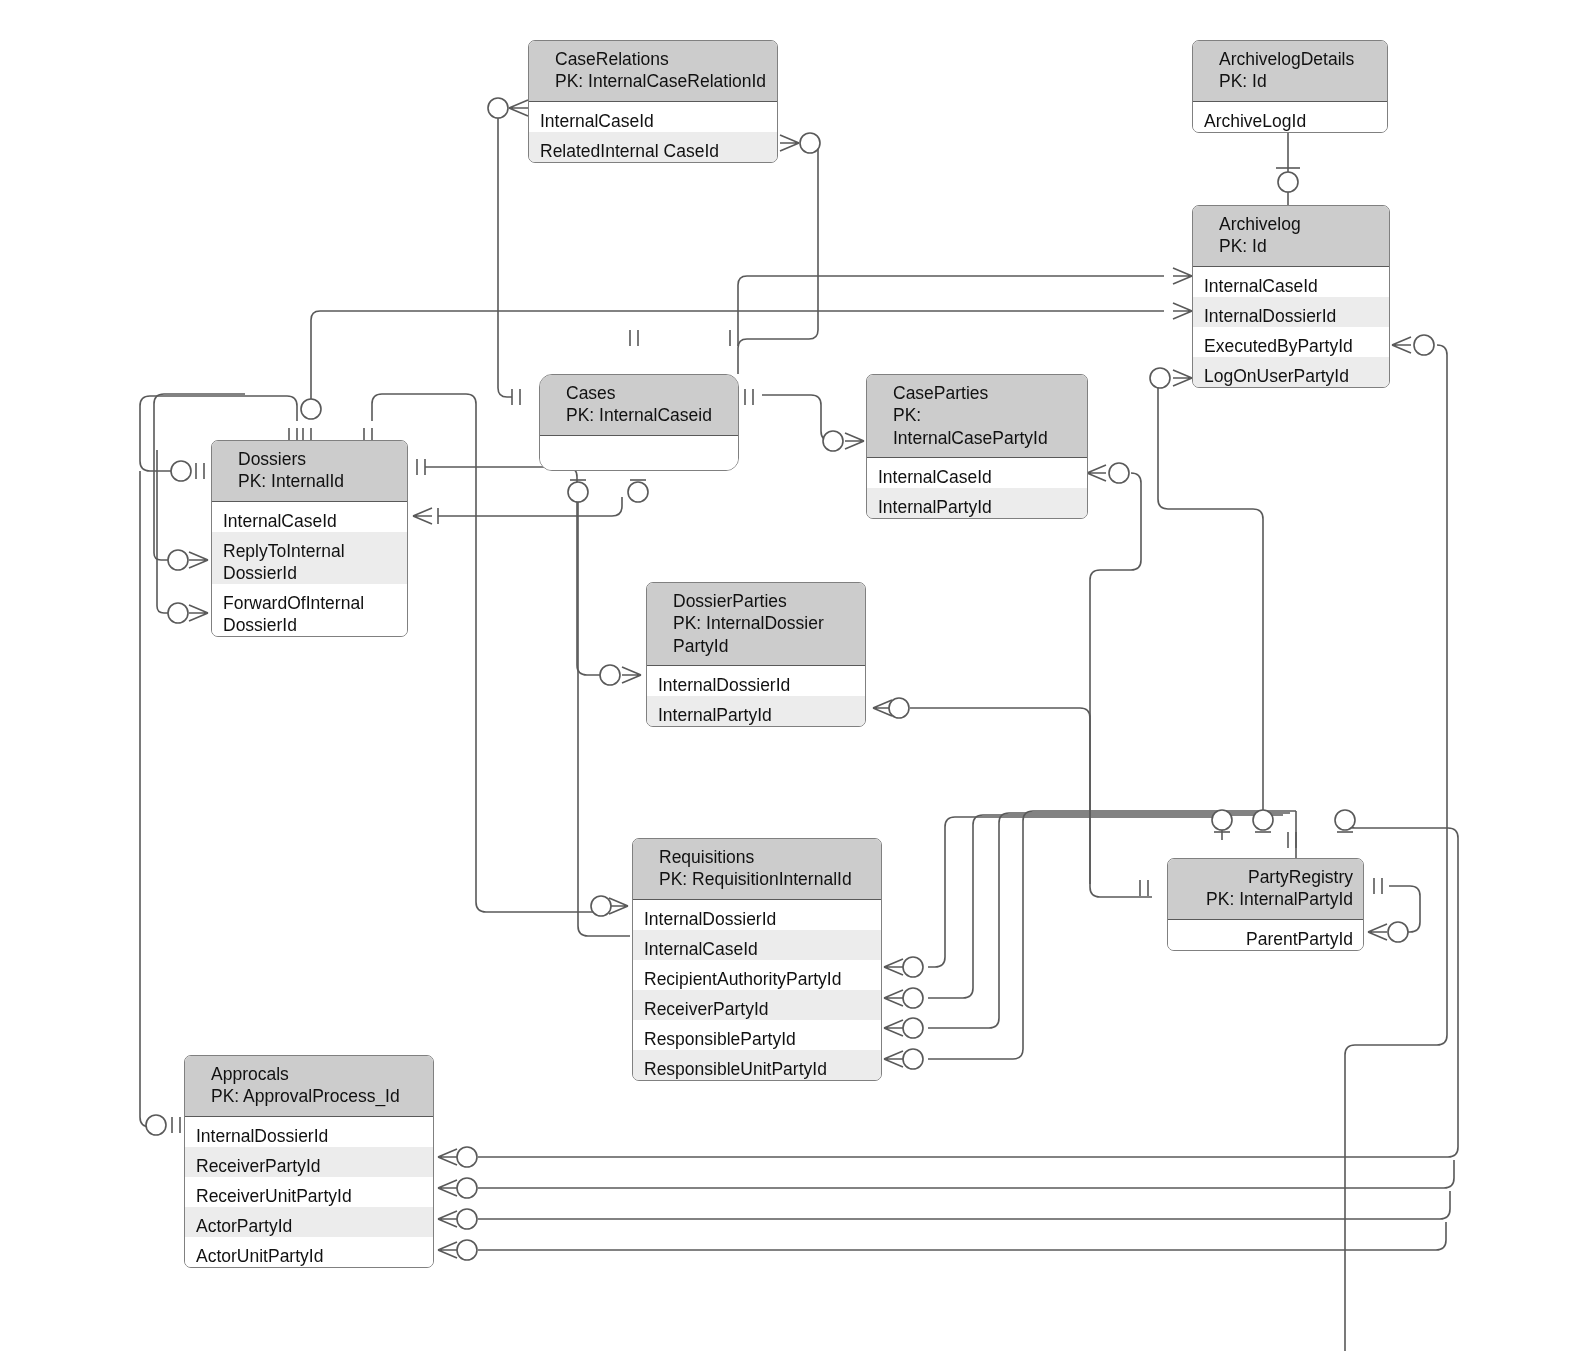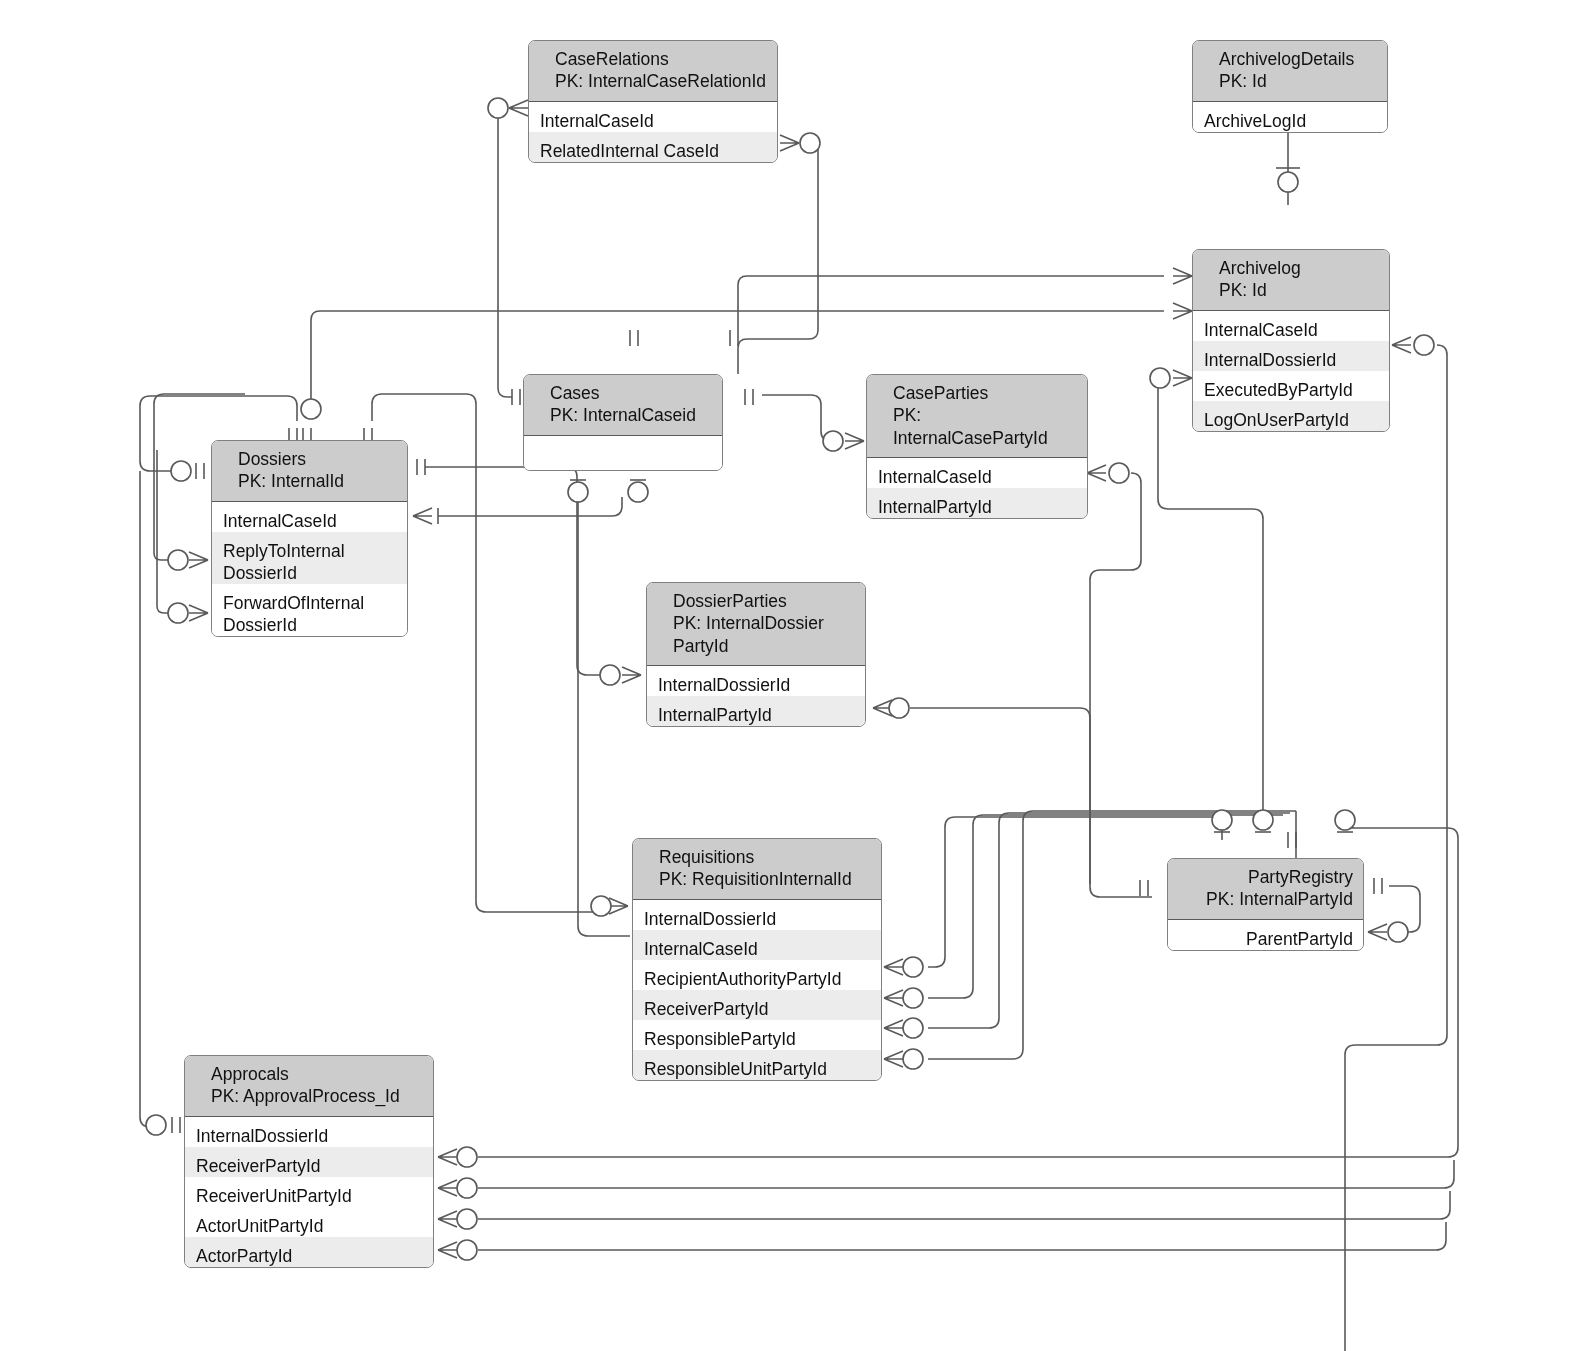"Archivelog" div.entity { margin-top: 44px -> none }
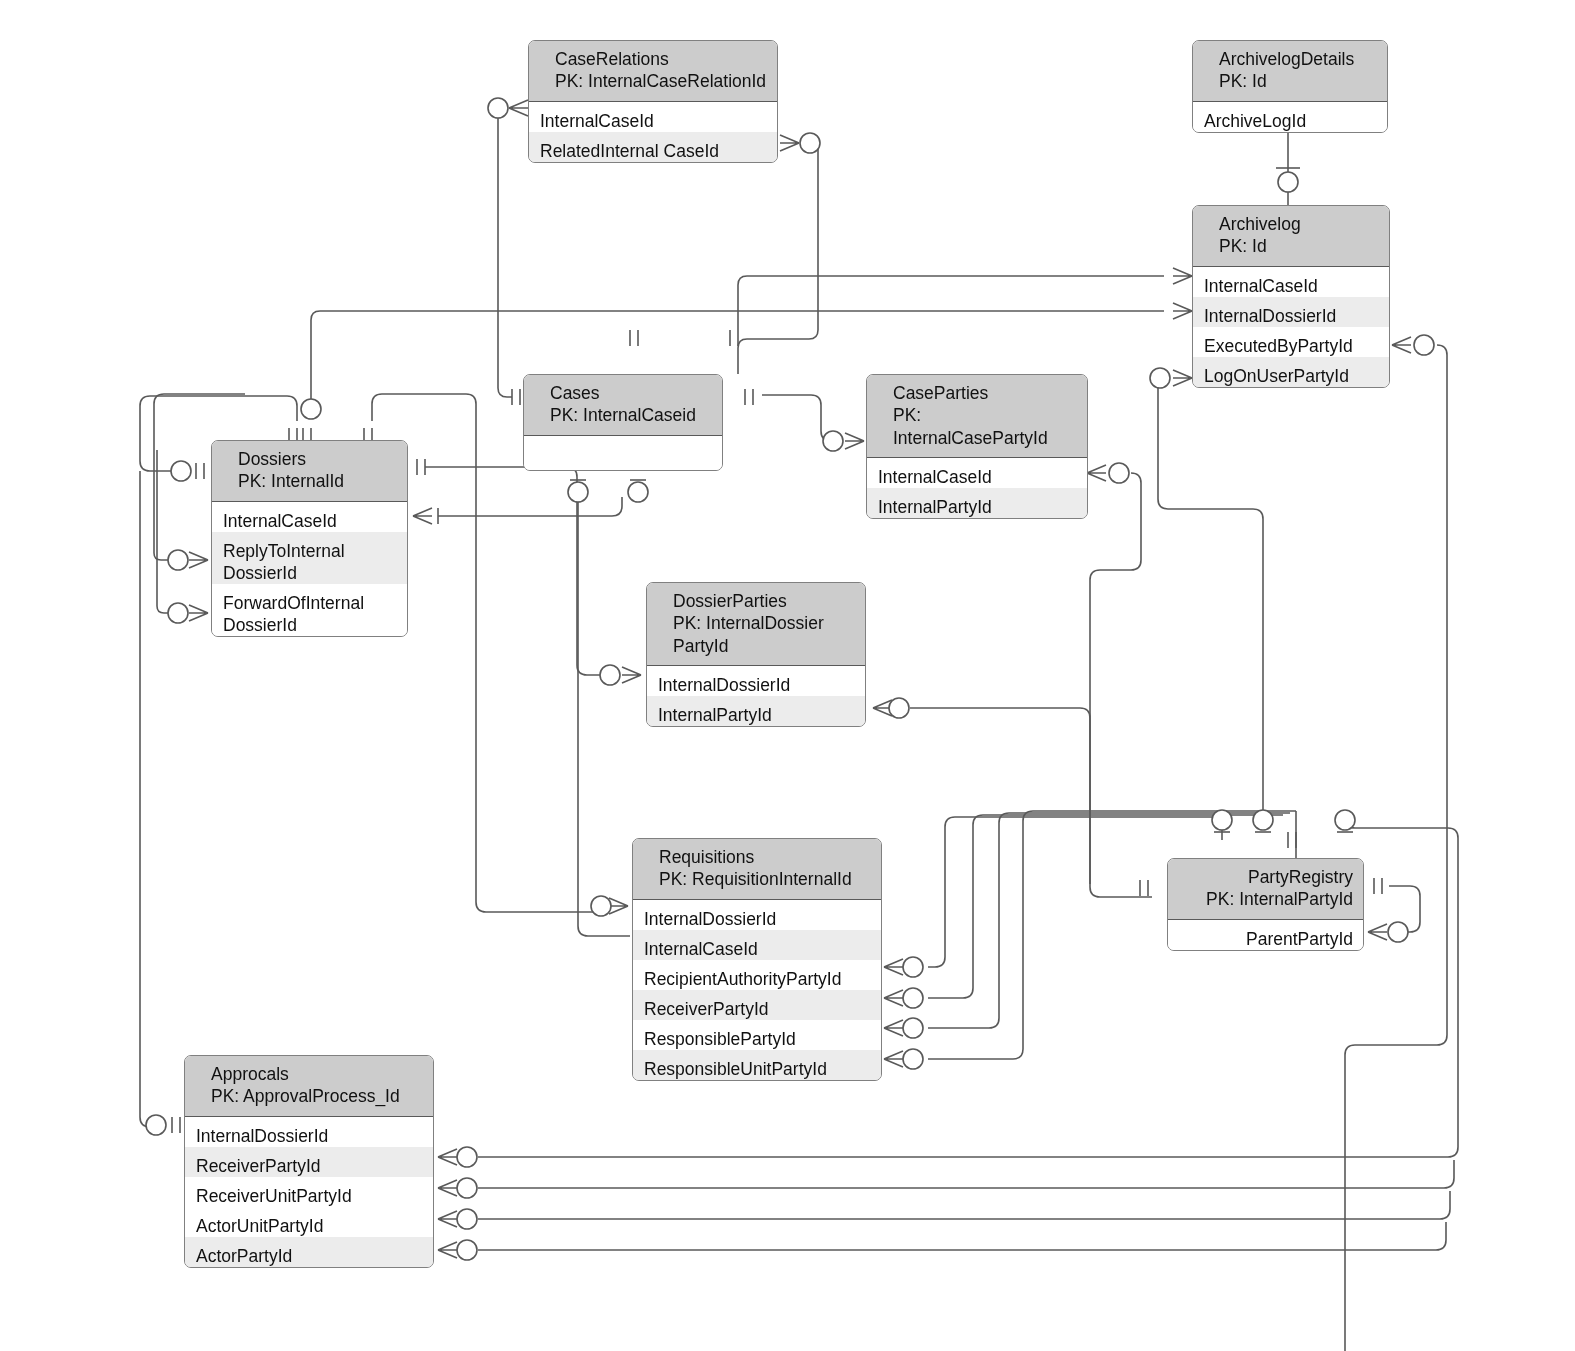"Cases" div.entity { border-radius: none -> 13px; left: 523px -> 539px }
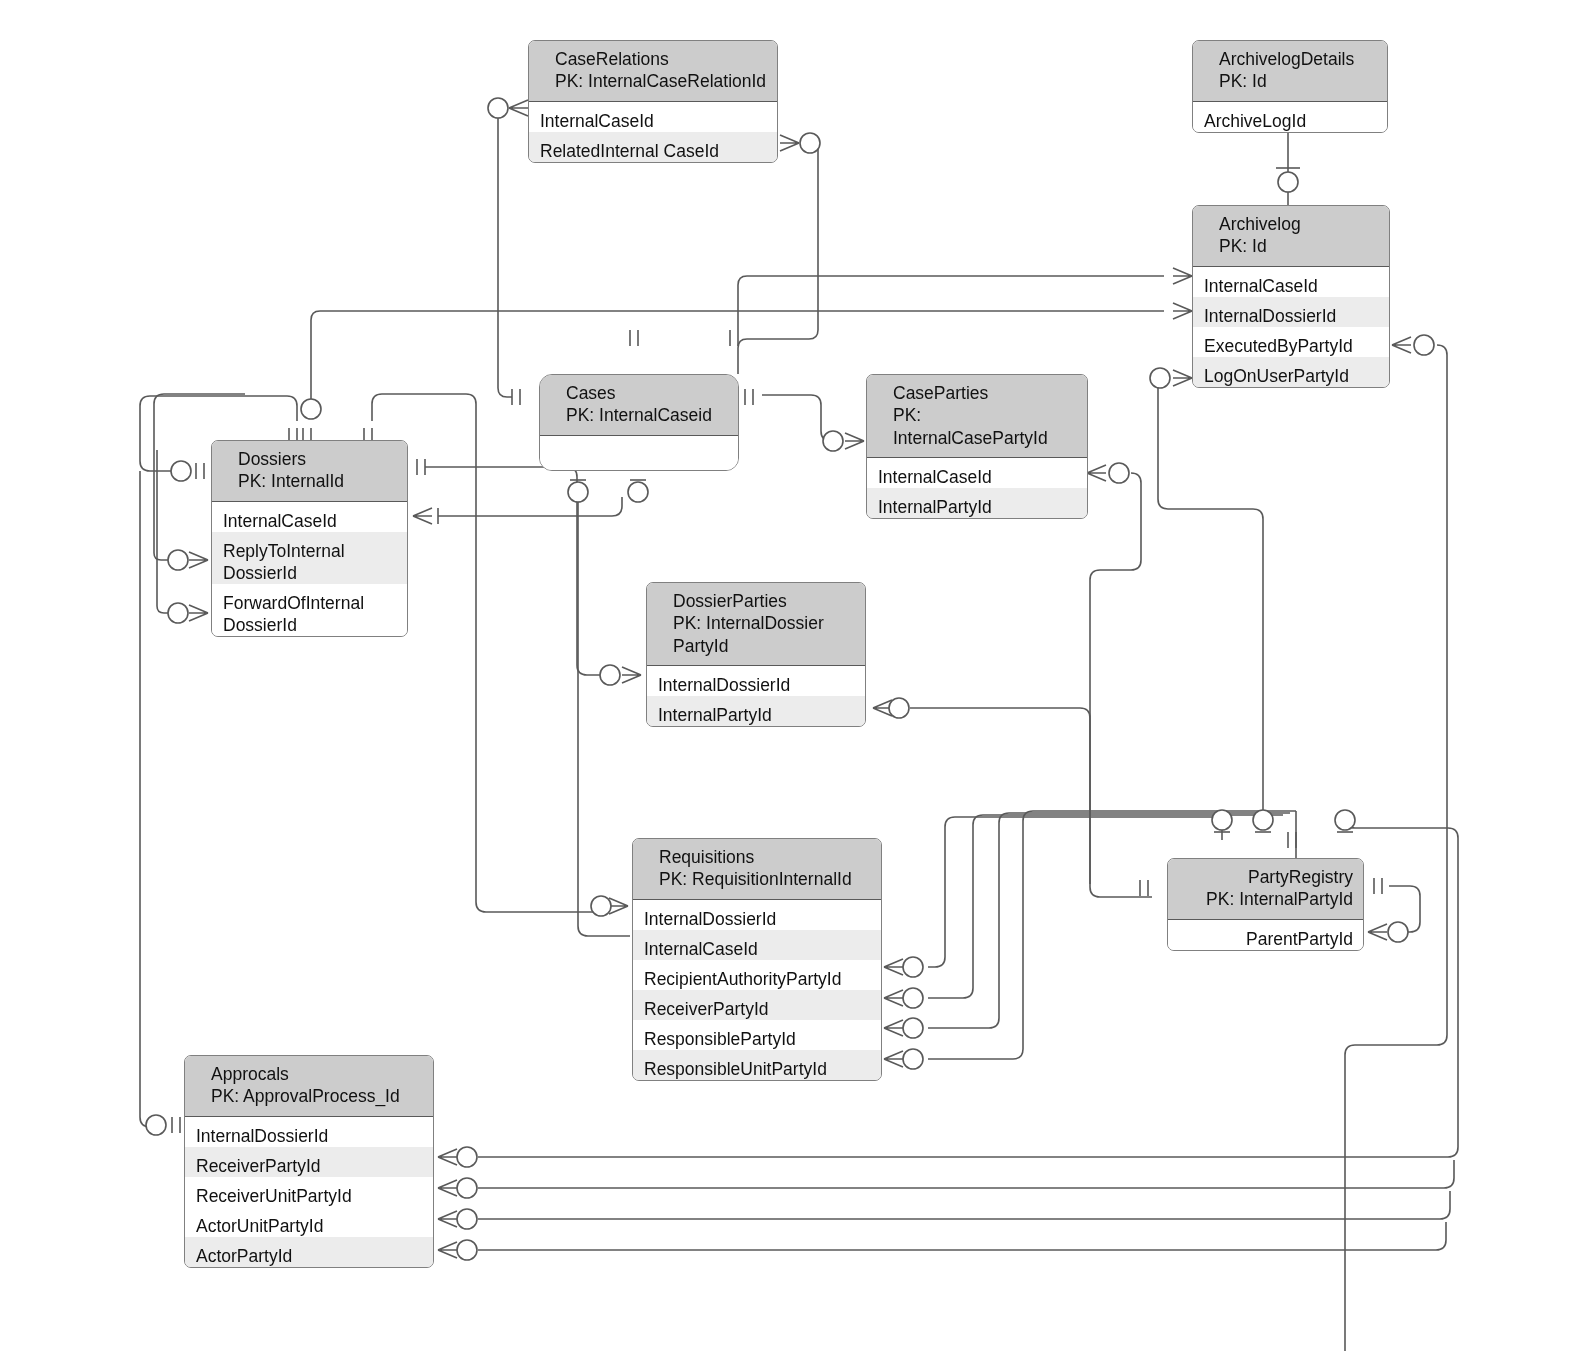"ActorUnitPartyId" div.attr { order: before "ActorPartyId" -> after "ActorPartyId" }
